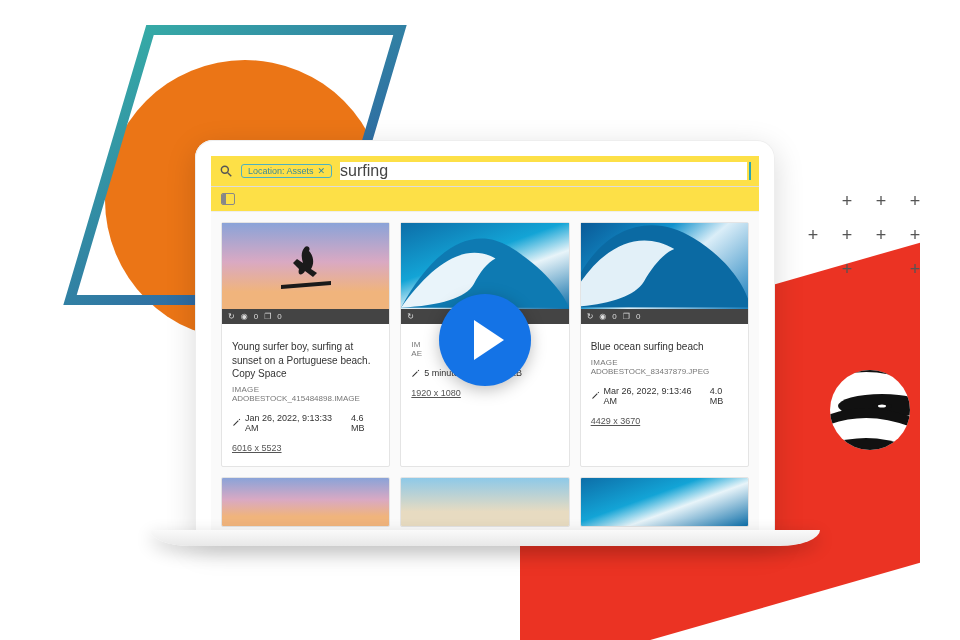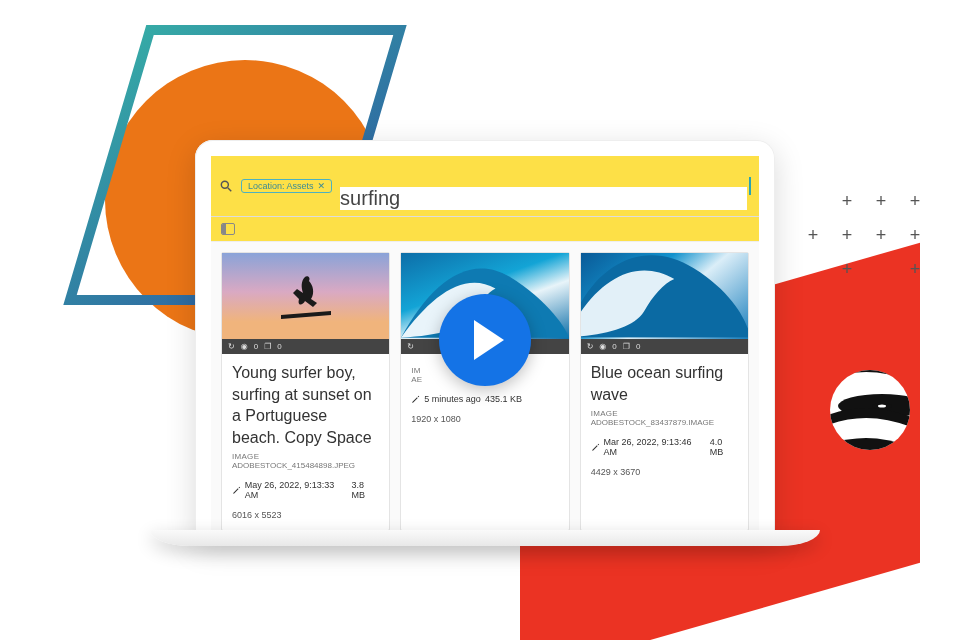"surfing" .search-input { font-size: 20px -> 16px; margin-top: 25px -> none }
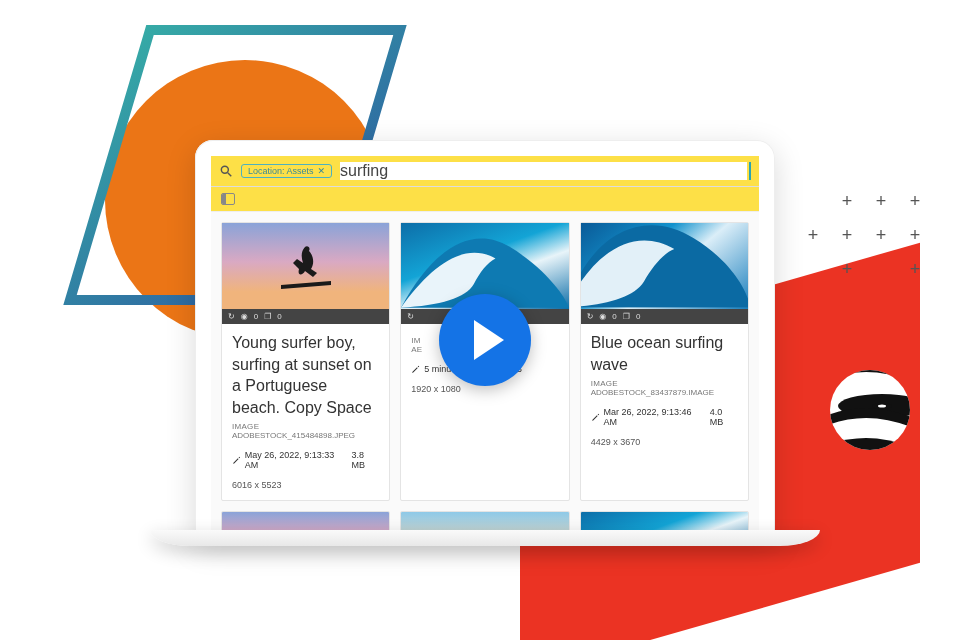"Young surfer boy, surfing at" .card-title { font-size: 16px -> 10px; margin-top: none -> 8px }
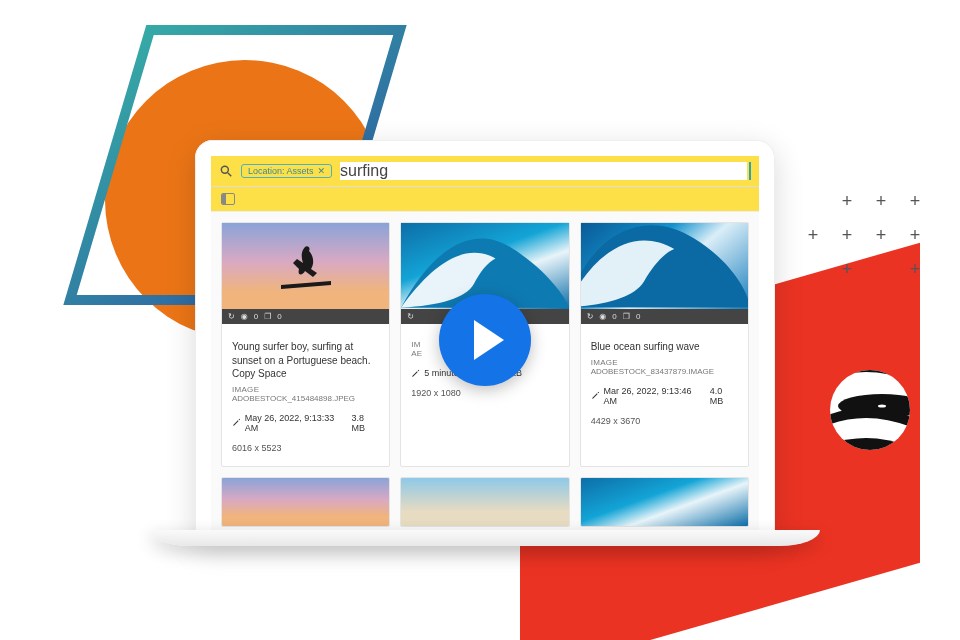"Blue ocean surfing wave" div.card-title { text: wave -> beach }
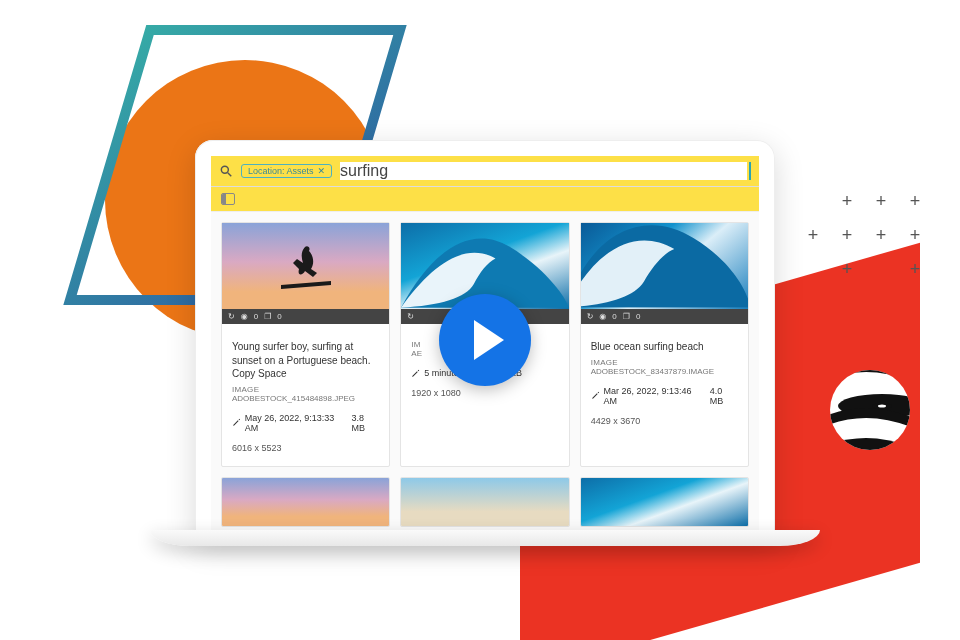"ADOBESTOCK_83437879.IMAGE" div.filename { text: 83437879.IMAGE -> 83437879.JPEG }
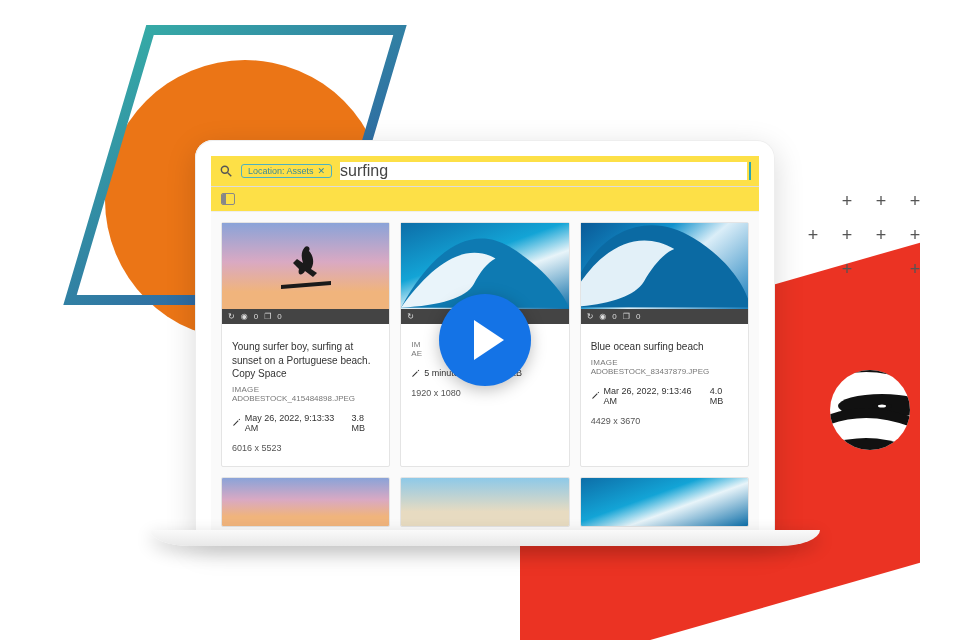"ADOBESTOCK_415484898.JPEG" div.filename { text: 415484898.JPEG -> 415484898.IMAGE }
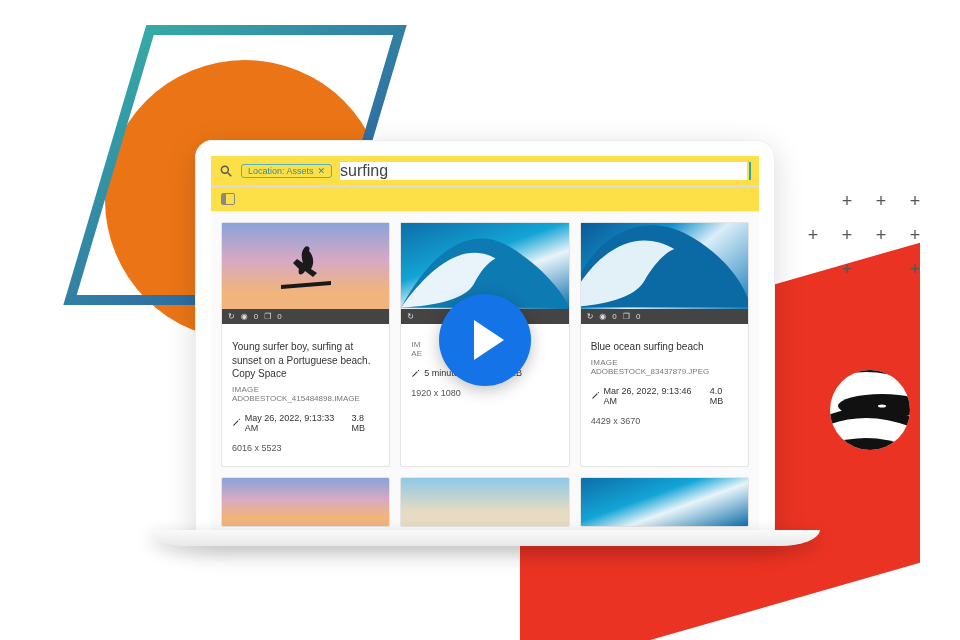"1920 x 1080" .dims { text-decoration: none -> underline }
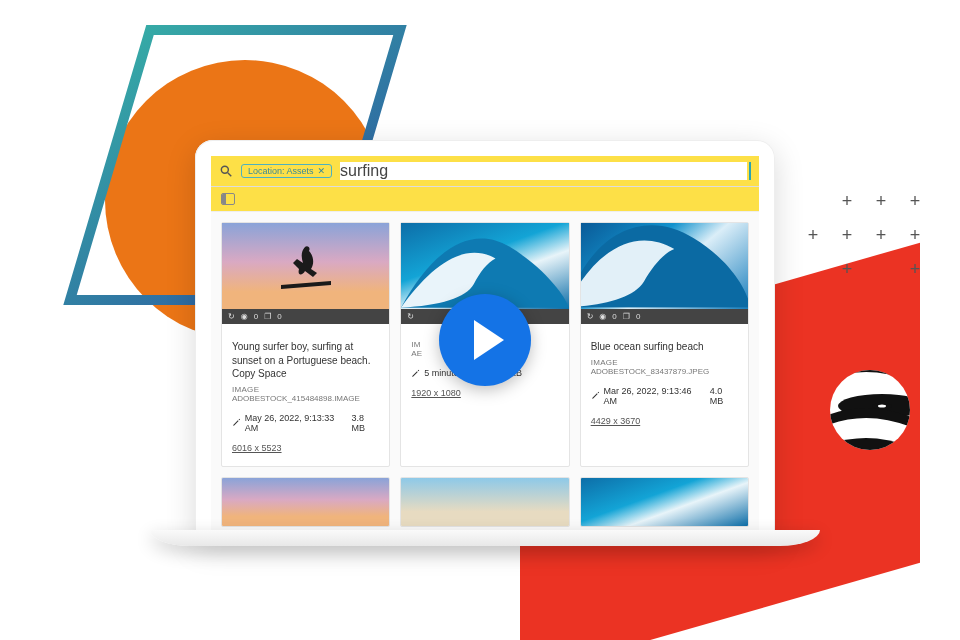"May 26, 2022, 9:13:33 AM" span { text: May -> Jan }
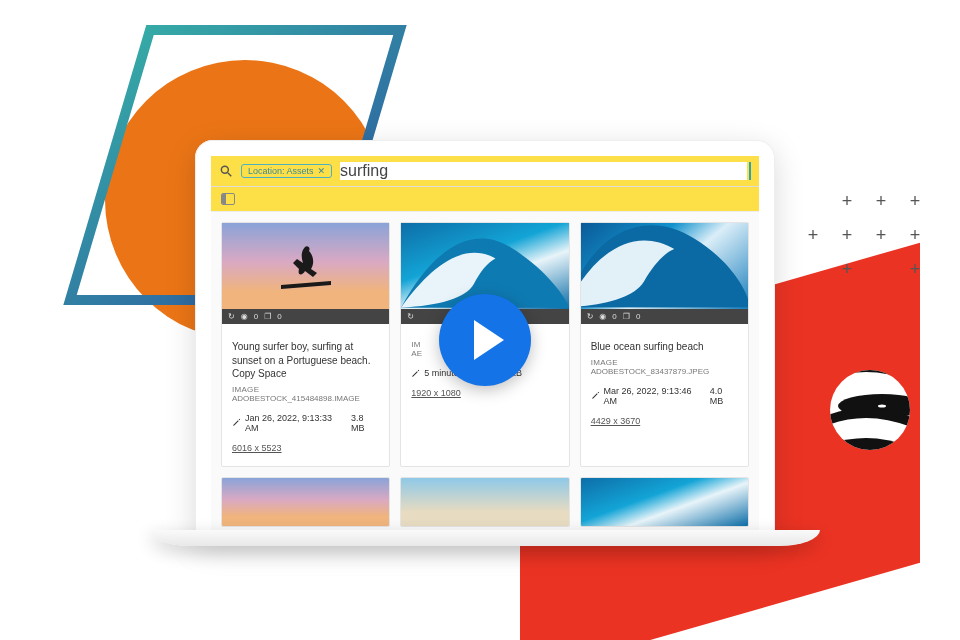"3.8 MB" span { text: 3.8 -> 4.6 }
